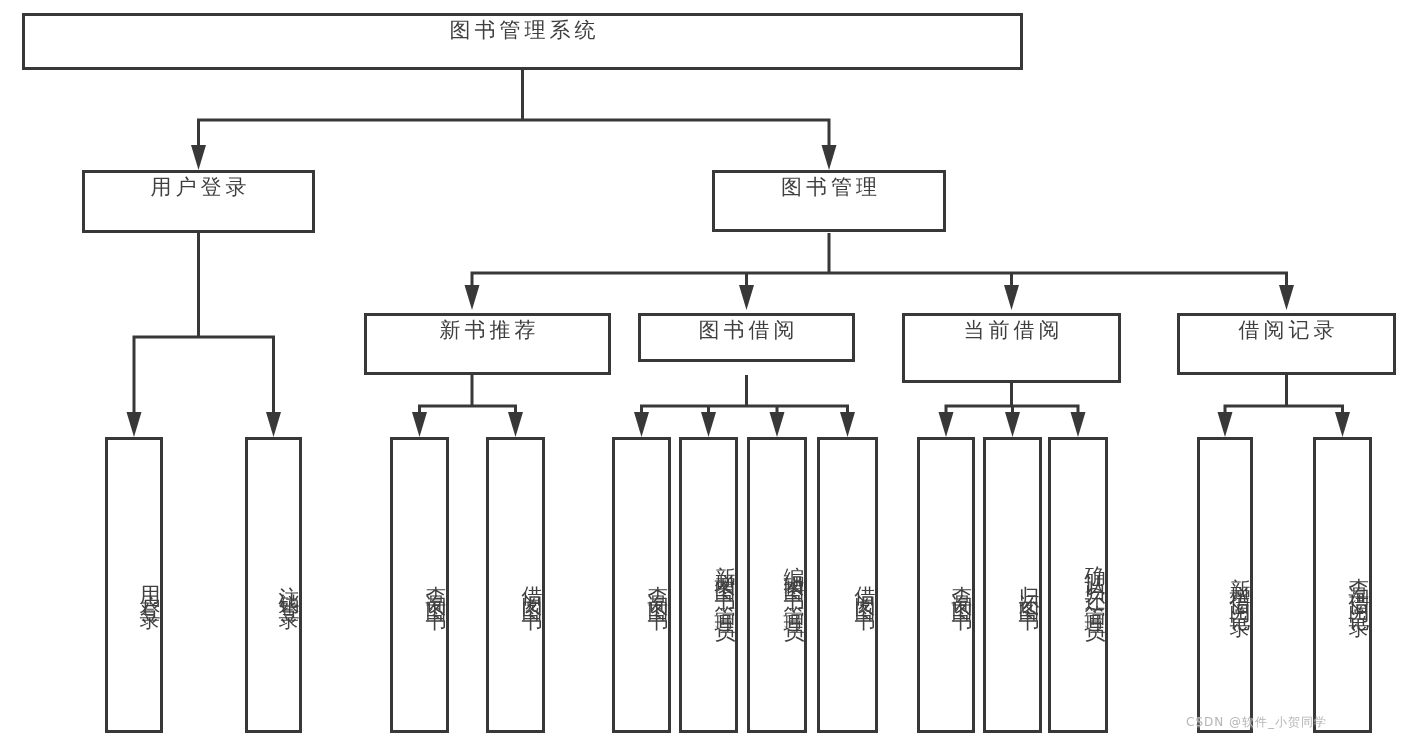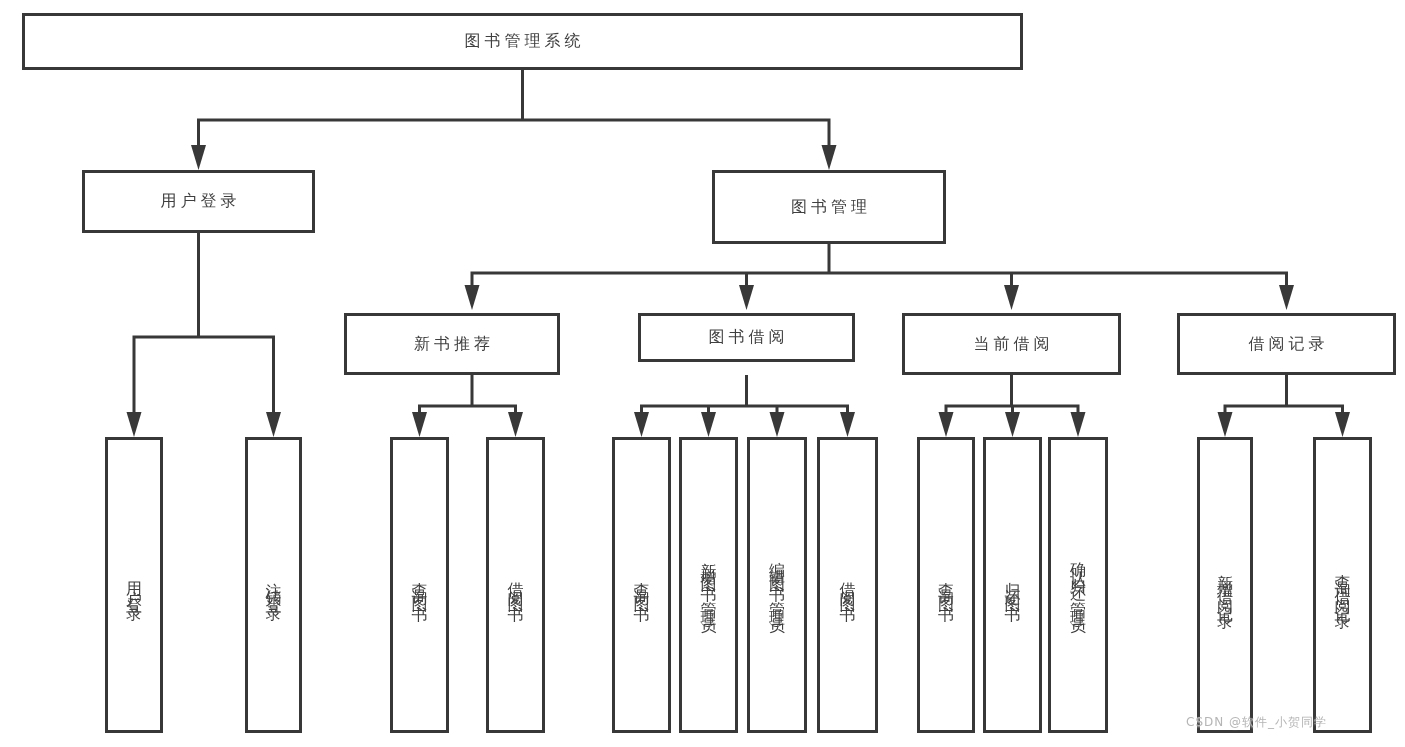"图书管理系统" .box { align-items: center -> none; font-size: 16px -> 21px }
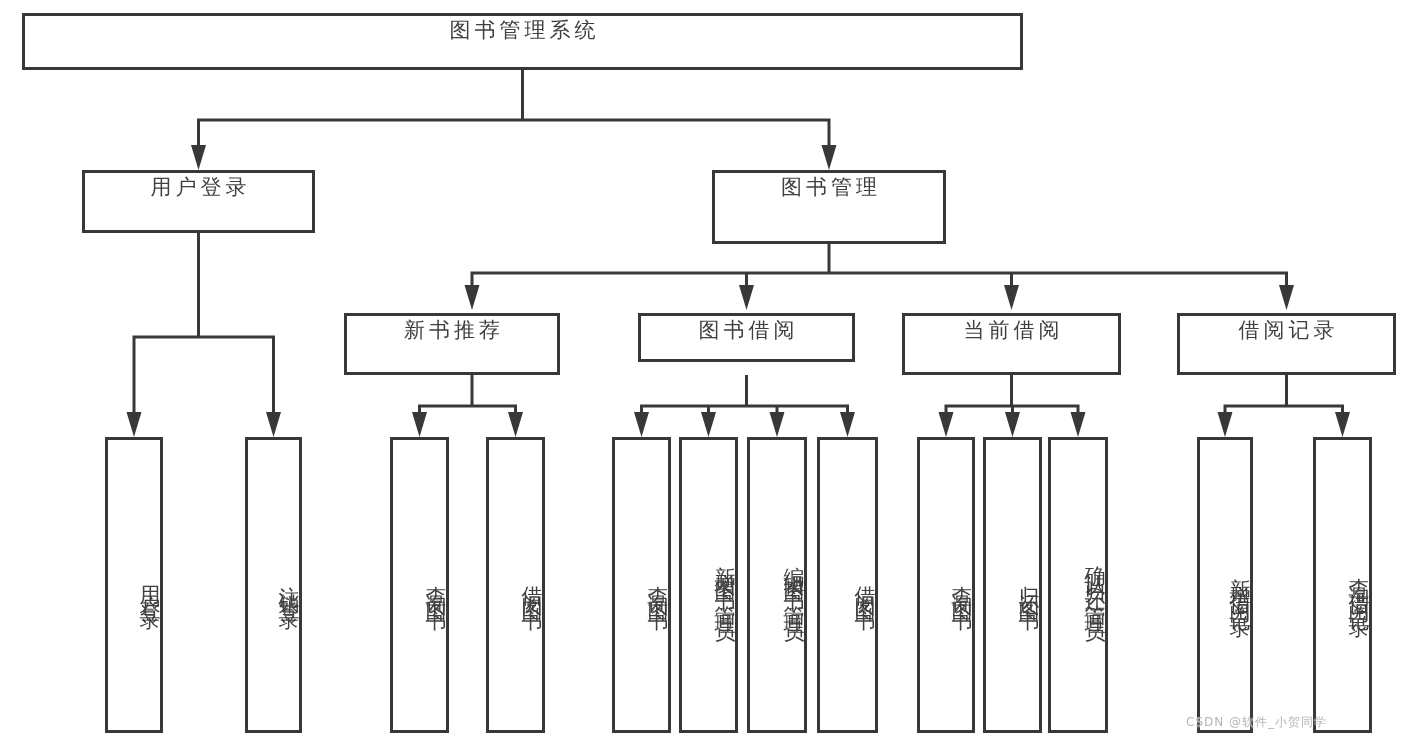"图书管理" div.box { height: 74px -> 62px }
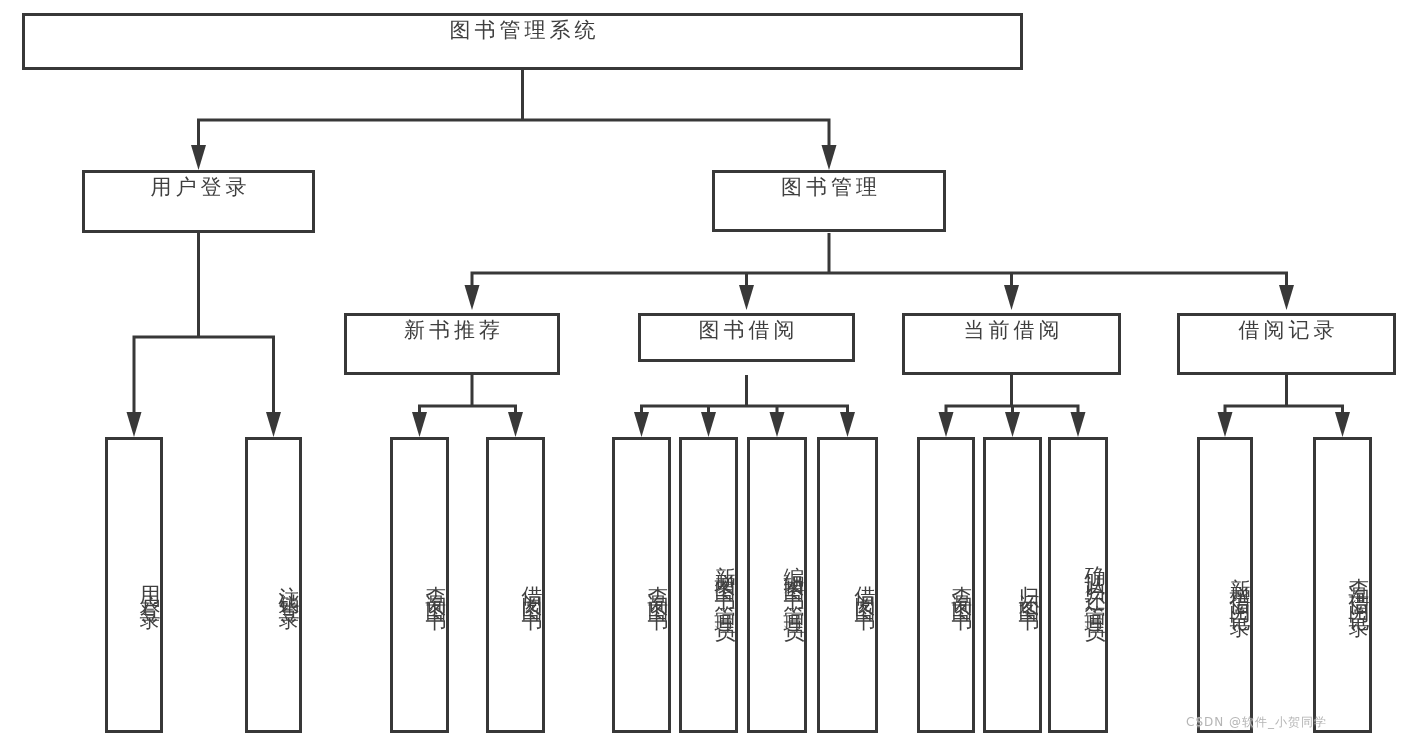"新书推荐" div.box { left: 344px -> 364px; width: 216px -> 247px }
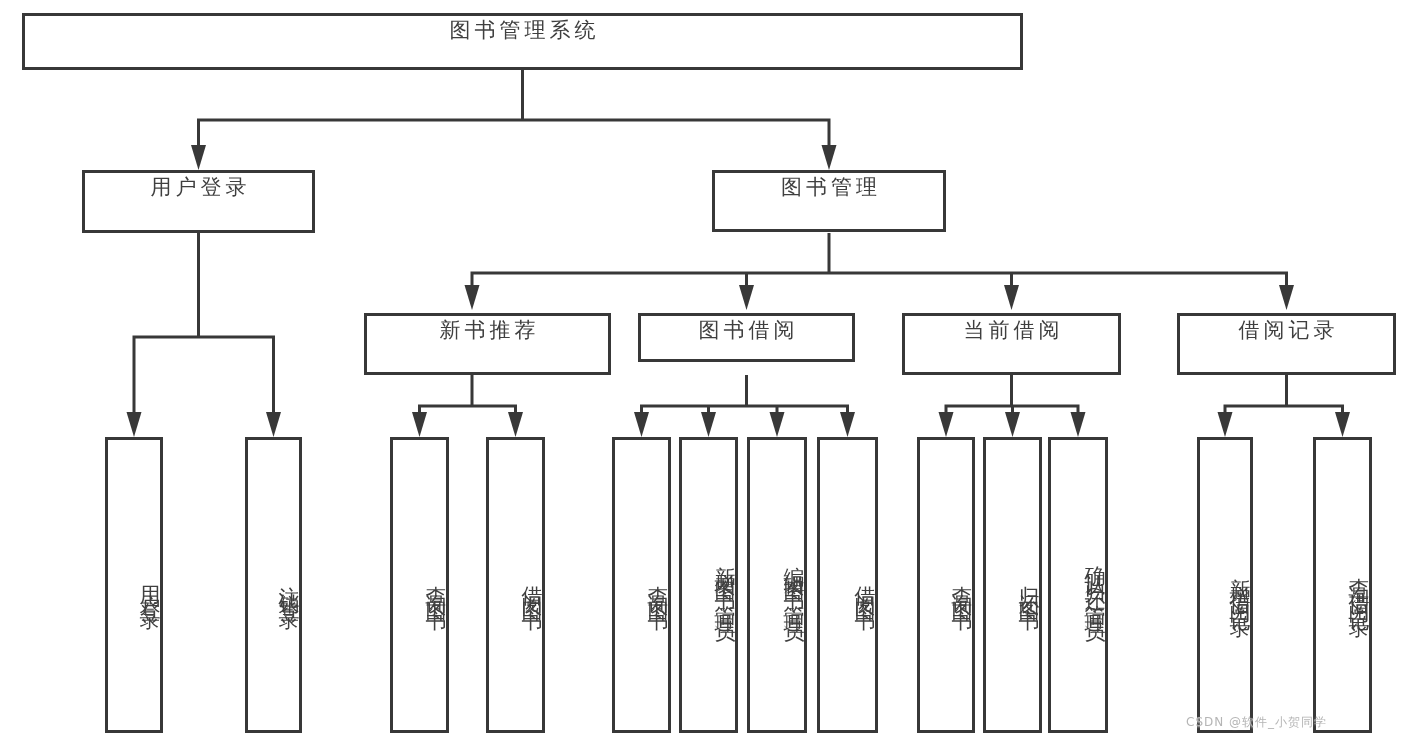"当前借阅" div.box { height: 62px -> 70px }
